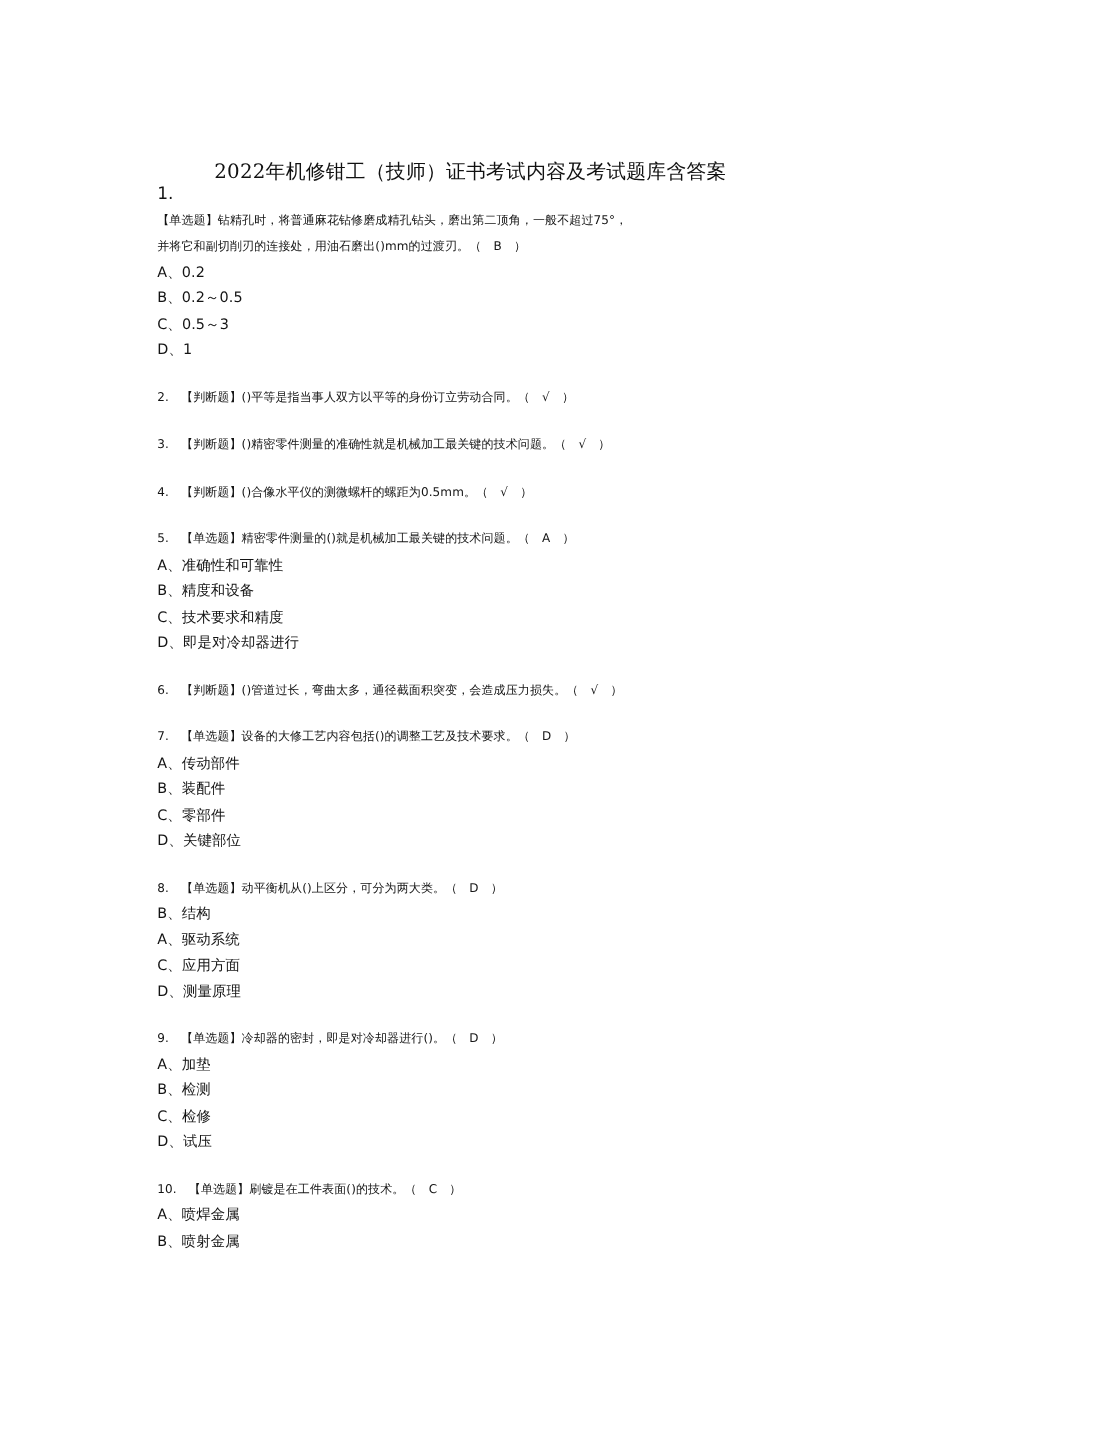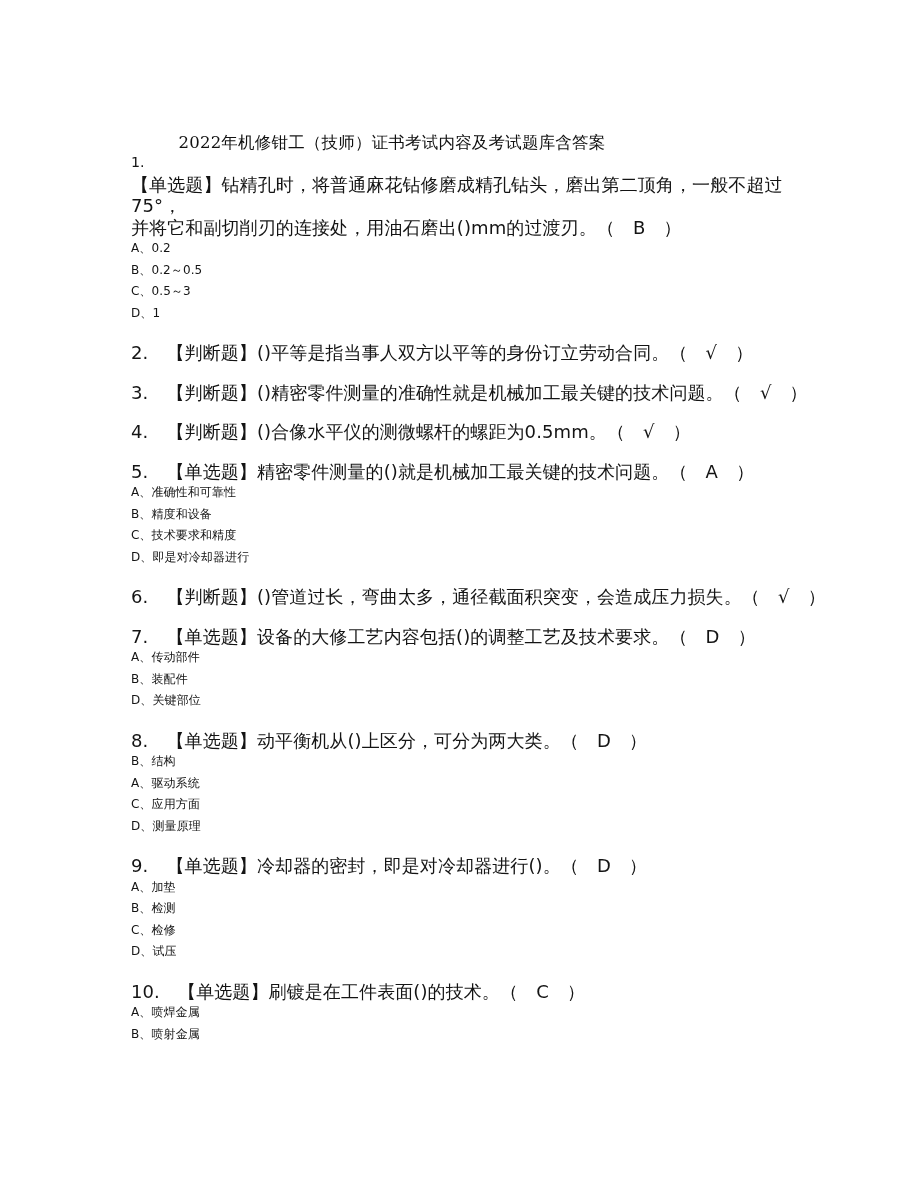"【单选题】钻精孔时，将普通麻花钻修磨成精孔钻头，磨出第二顶角，一般不超过75°，" .qline { font-size: 18px -> 10px }
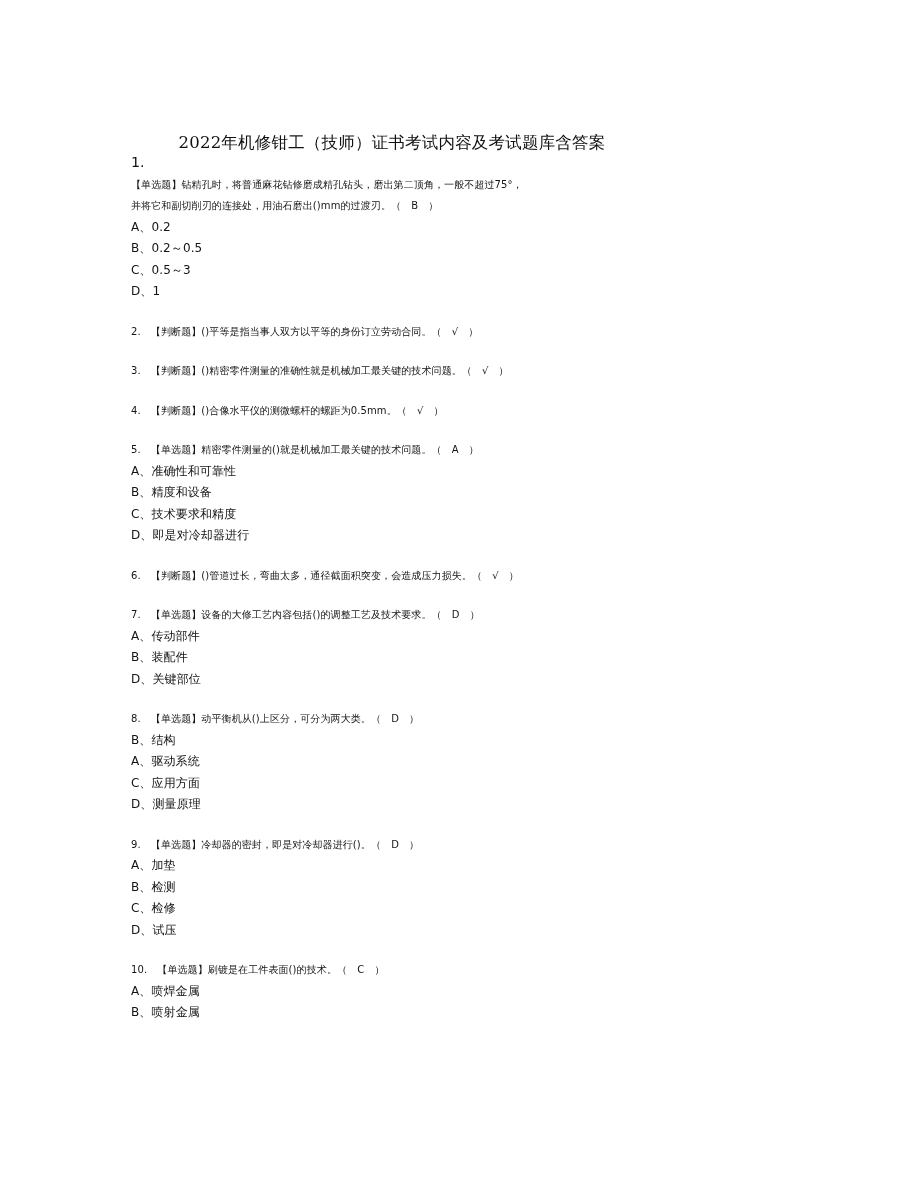"C、零部件" div.opt { html: none -> <div>C、零部件</div> }
